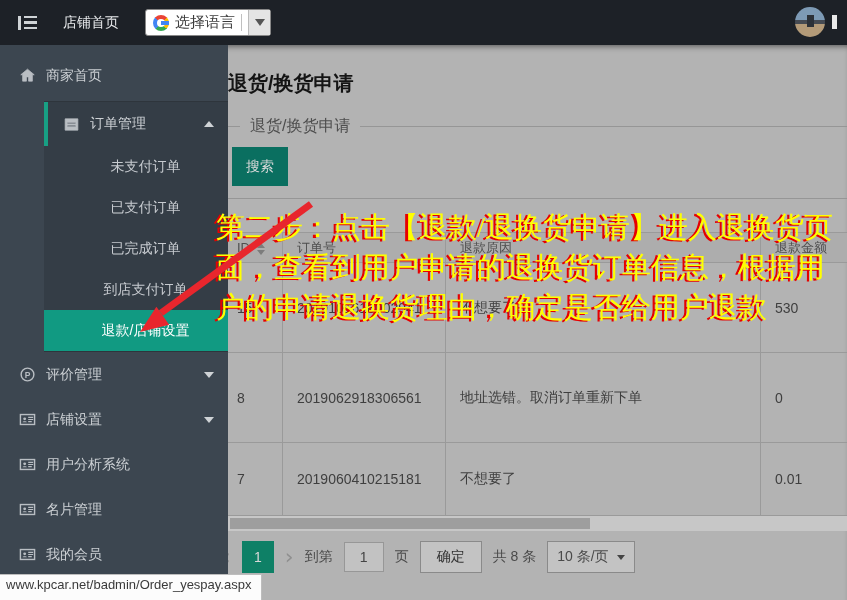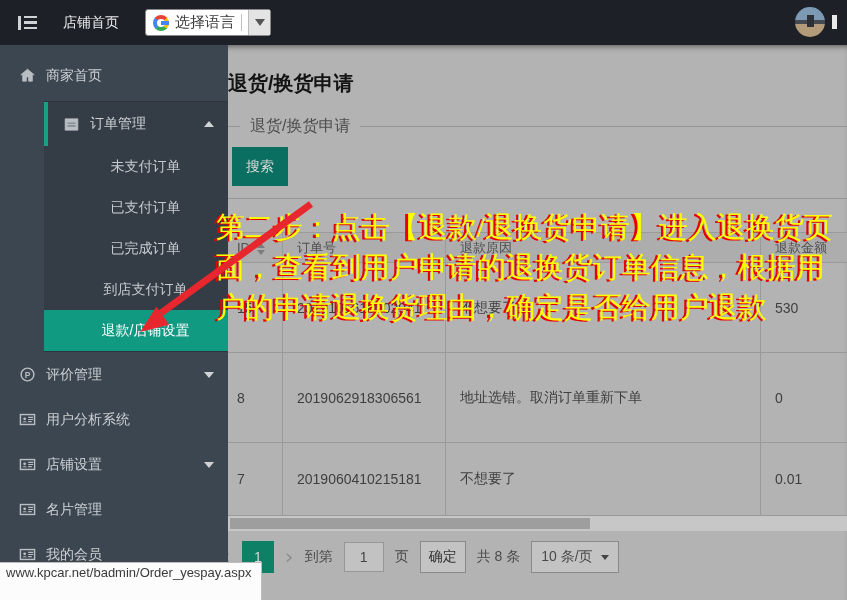"用户分析系统" div.side-item { order: before "店铺设置" -> after "店铺设置" }
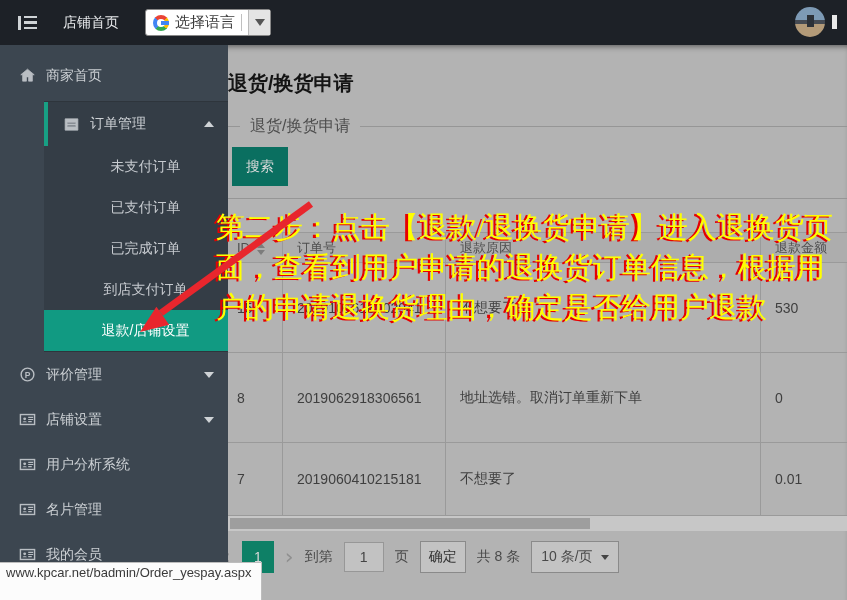"确定" .pg-confirm { width: 46px -> 62px }
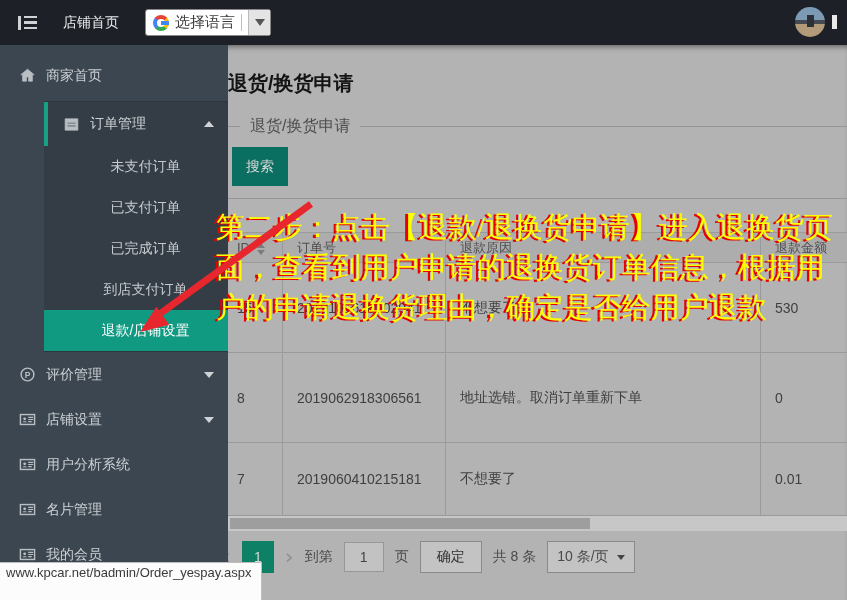"www.kpcar.net/badmin/Order_yespay.aspx" .statusbar { height: 38px -> 26px }
